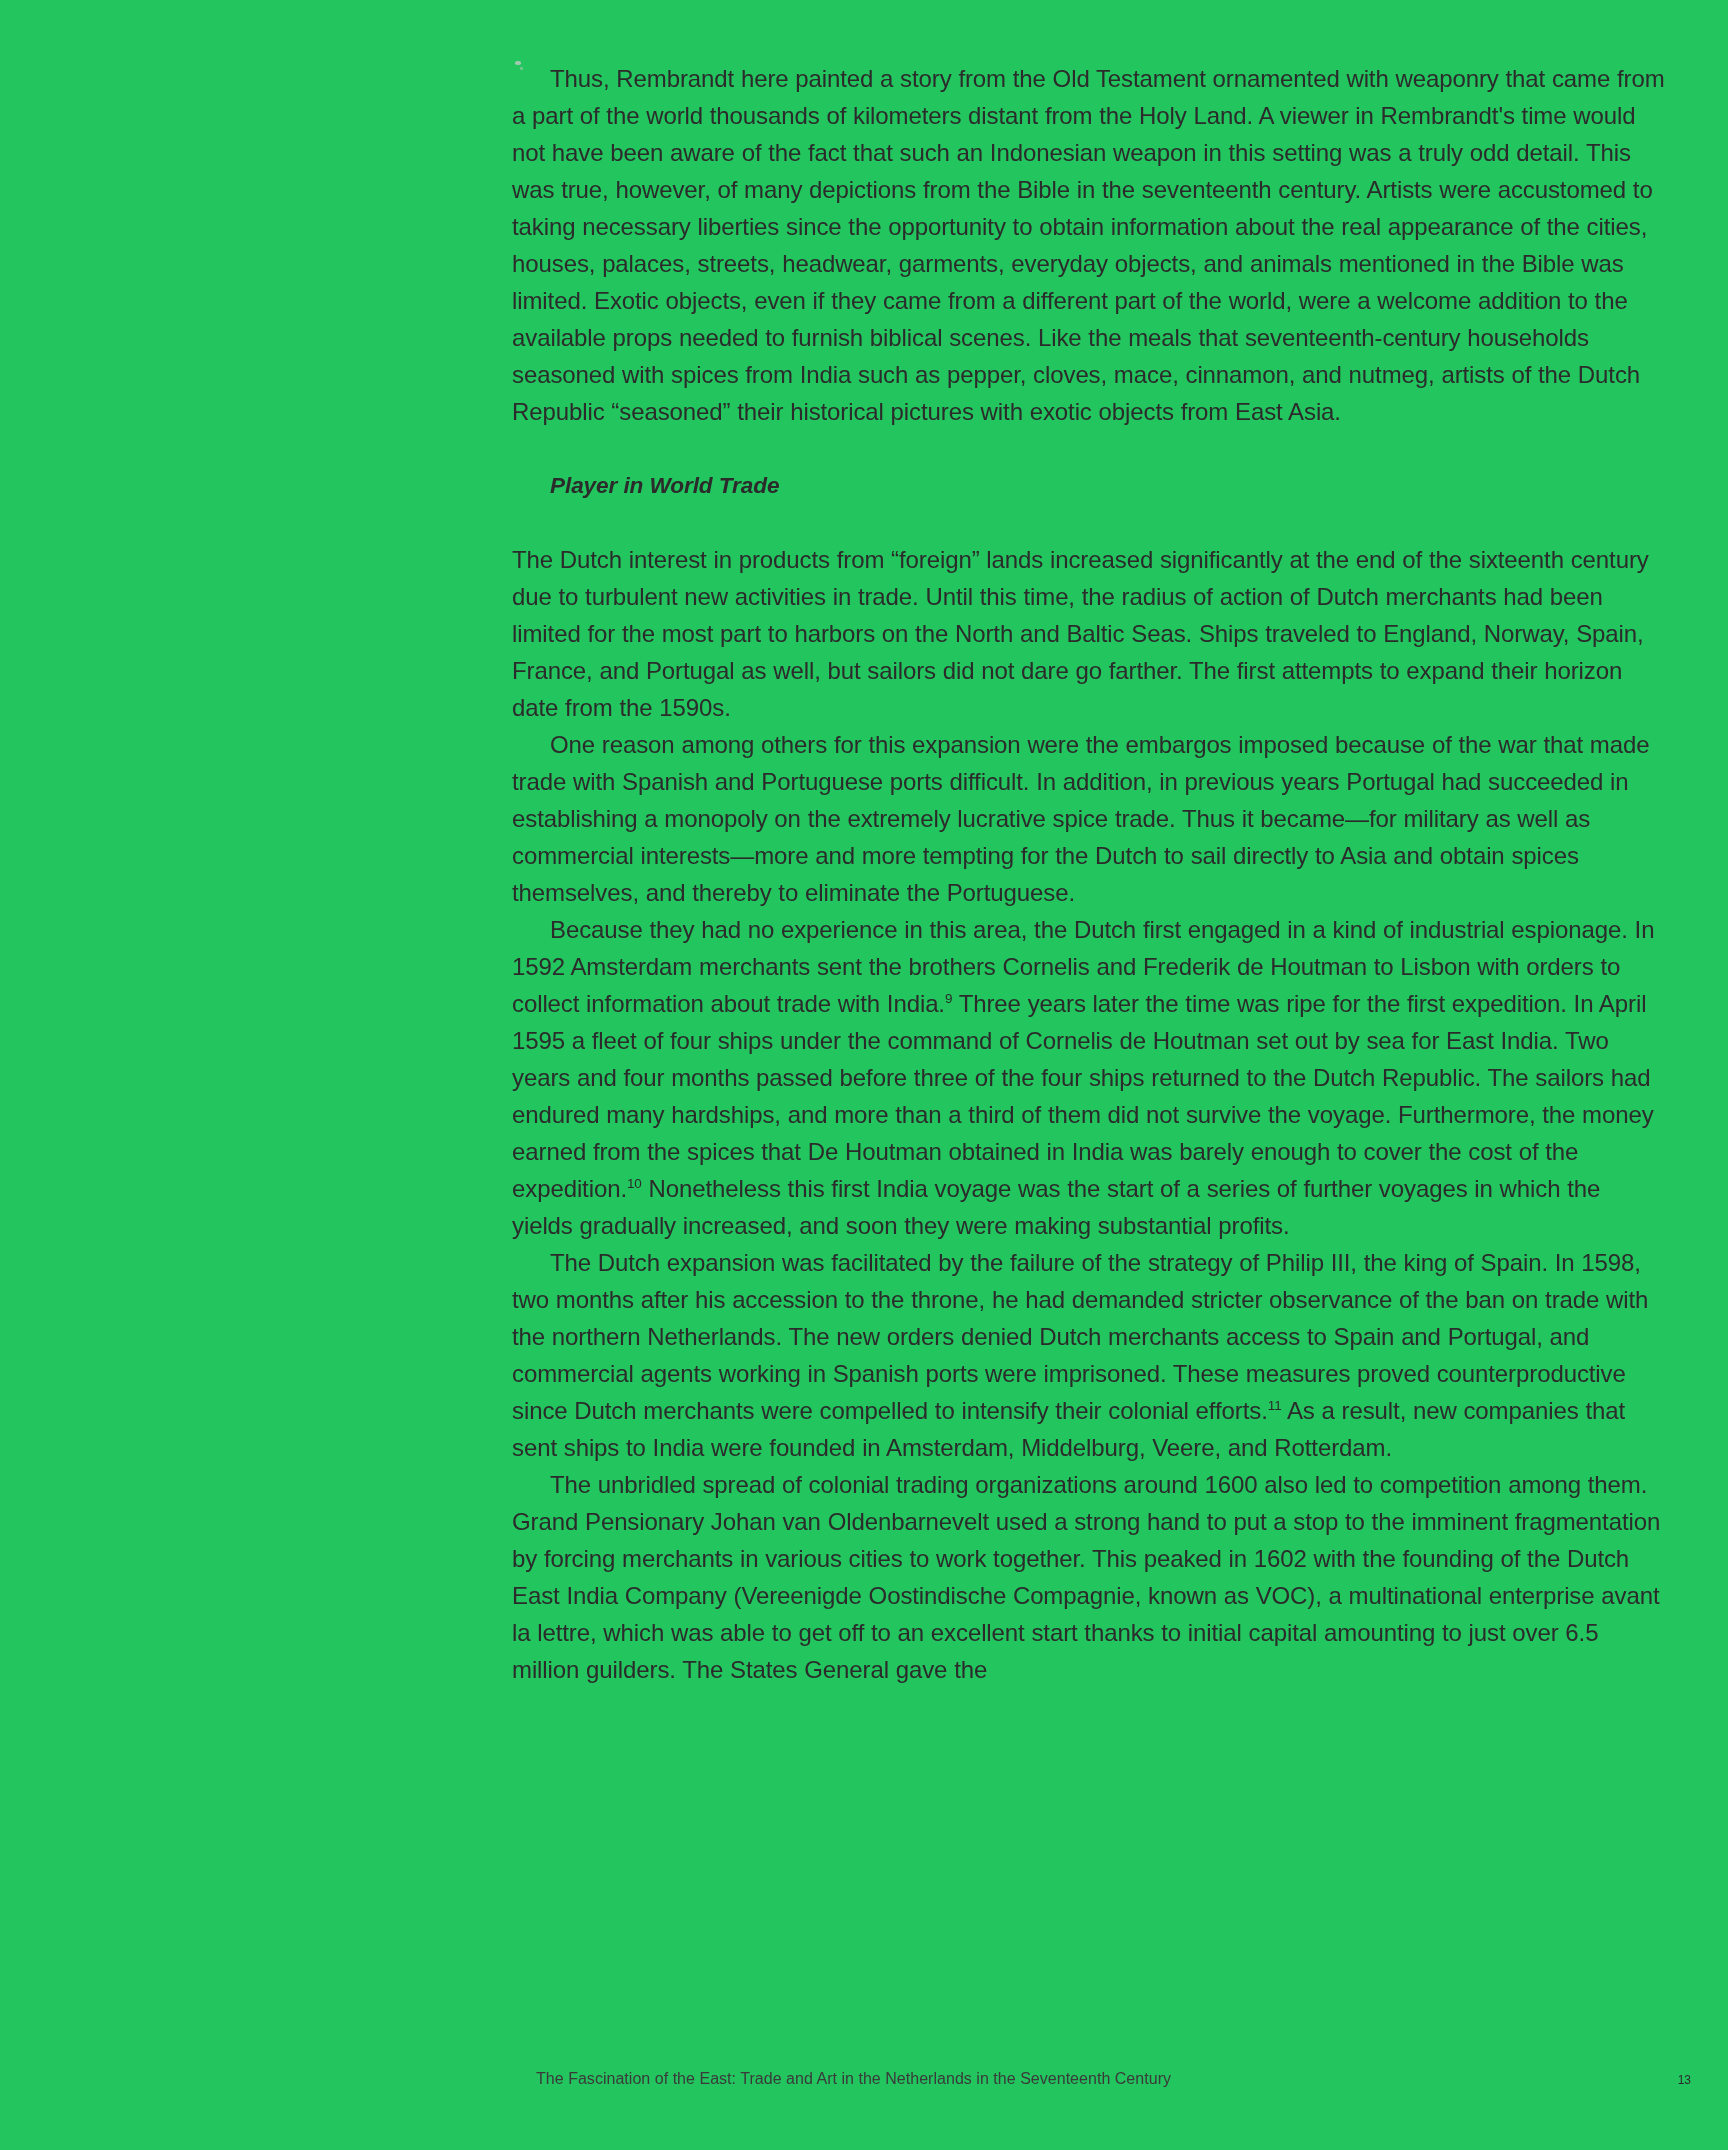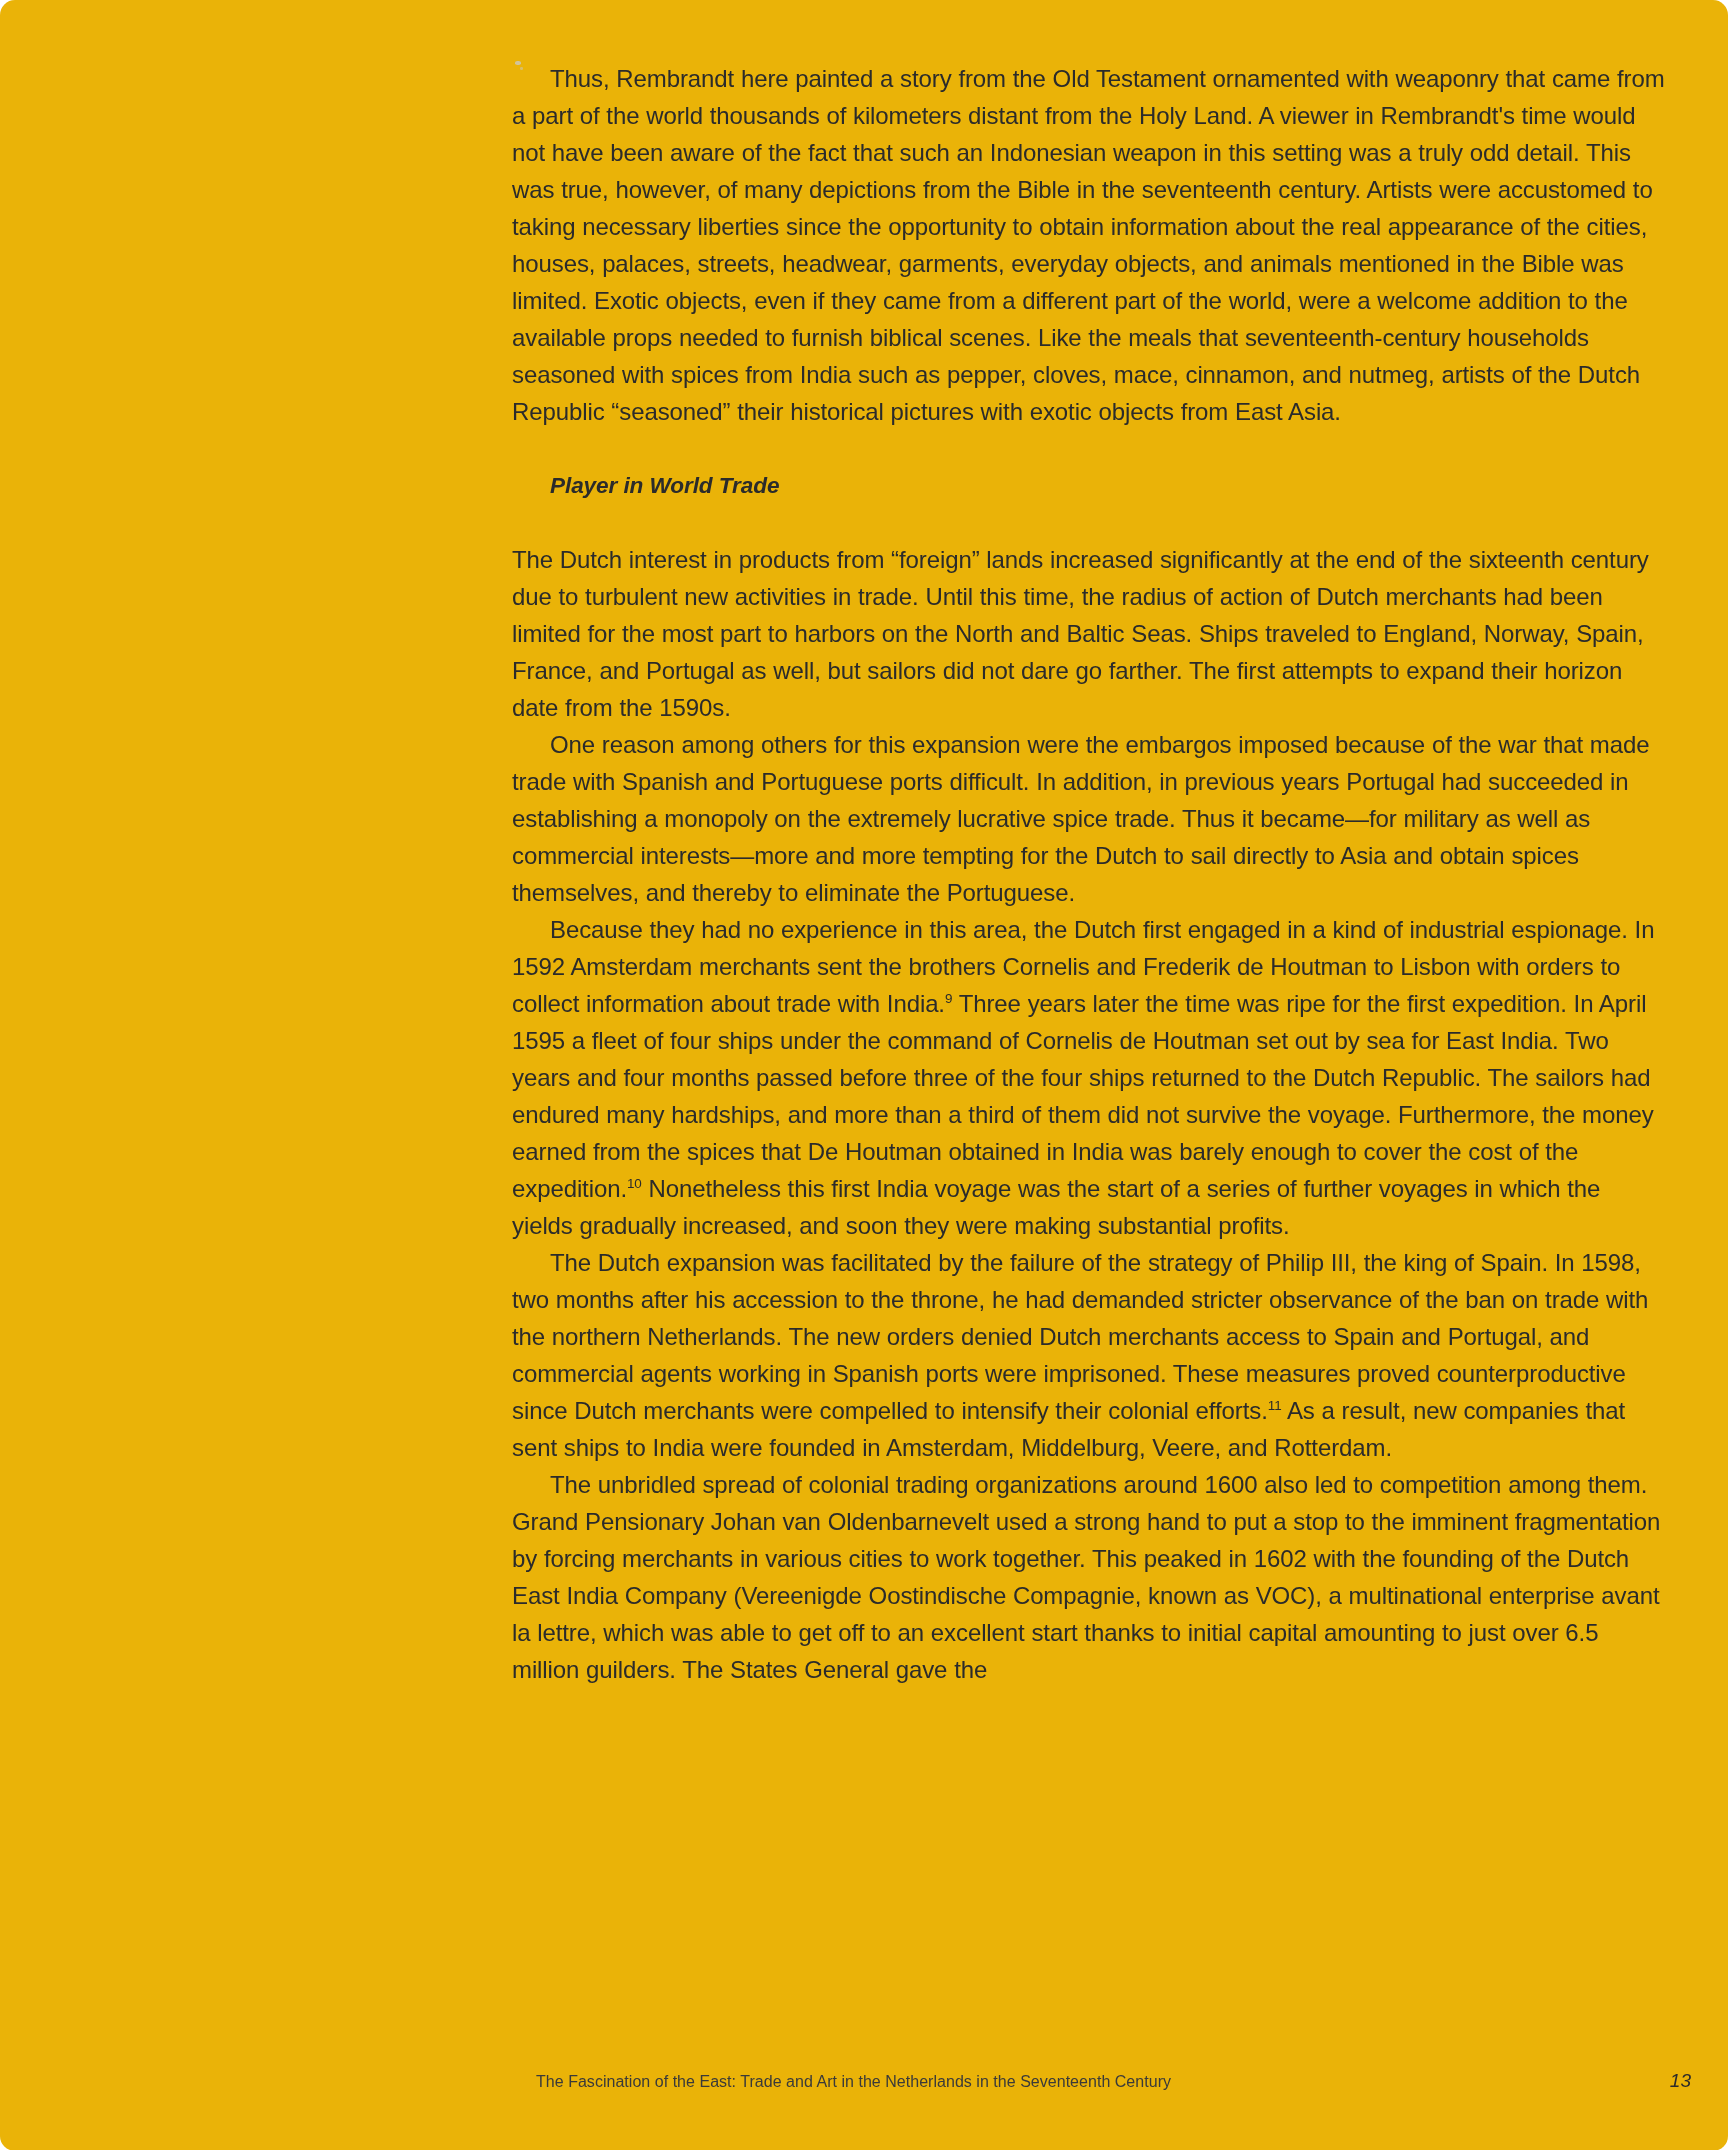"Thus, Rembrandt here painted a" .page { background: #eab308 -> #22c55e; border-radius: 15px -> none }
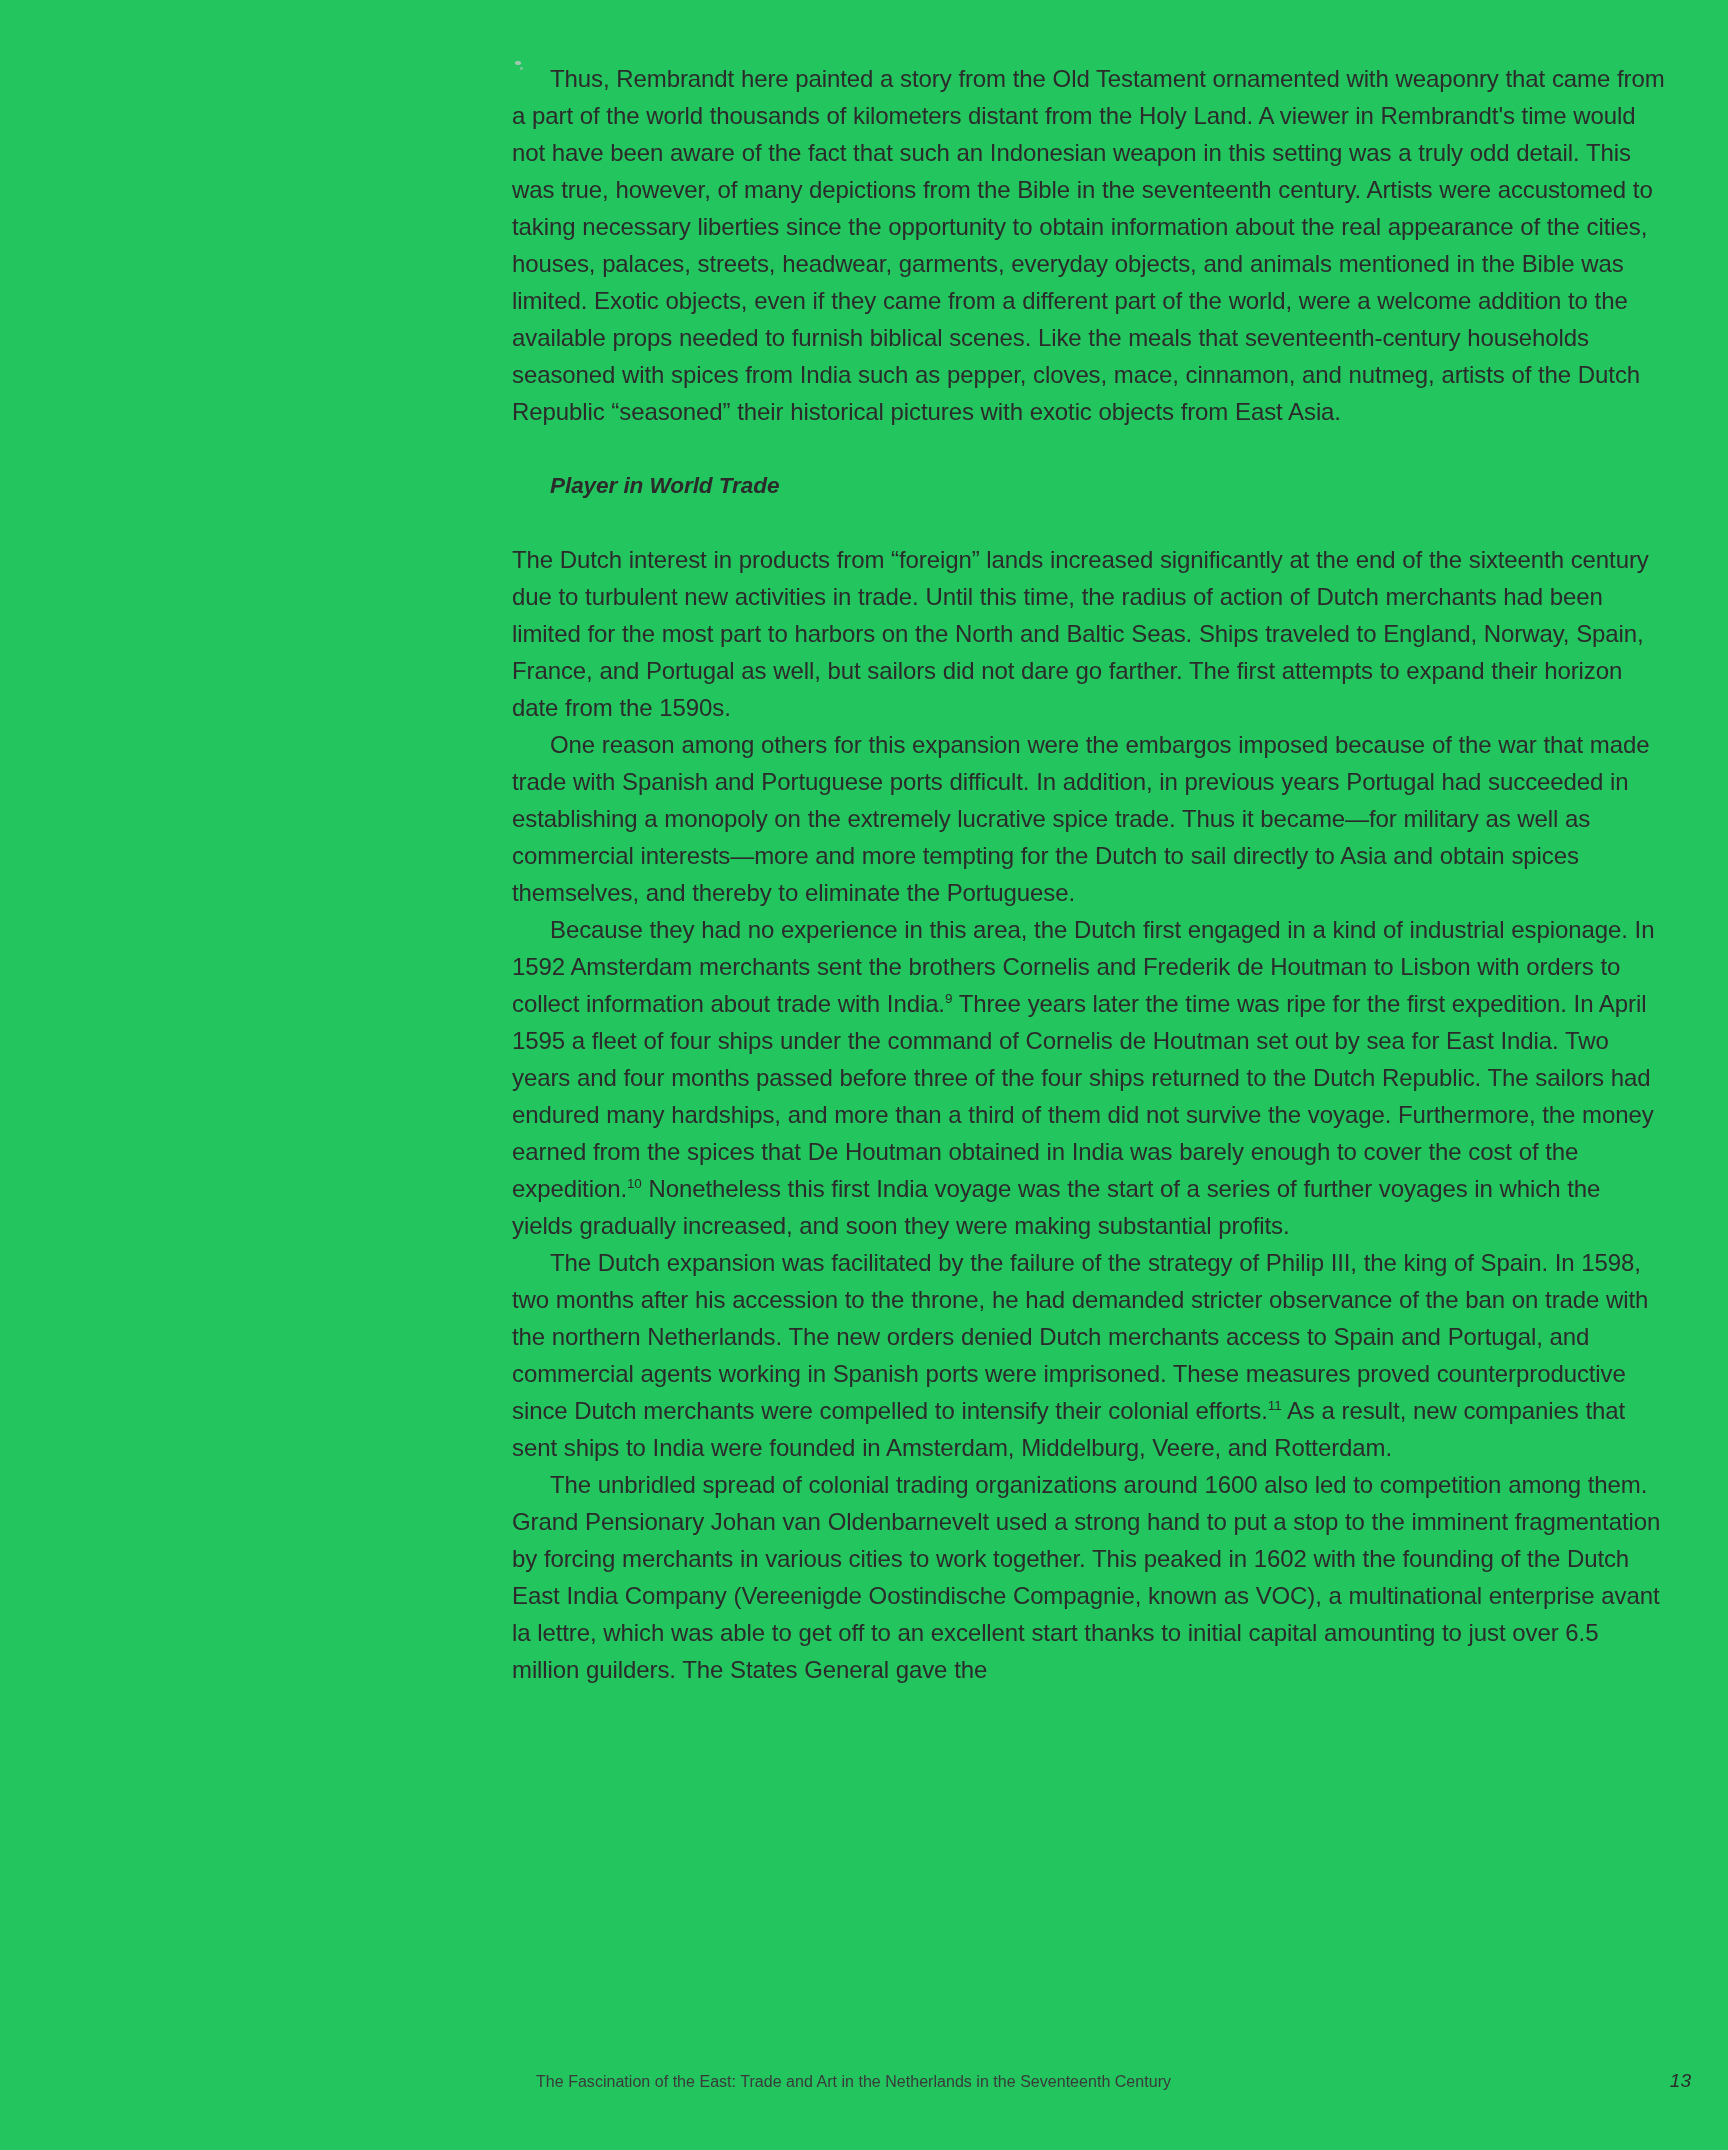"13" .footer-page { font-size: 19px -> 12px; font-style: italic -> none }
